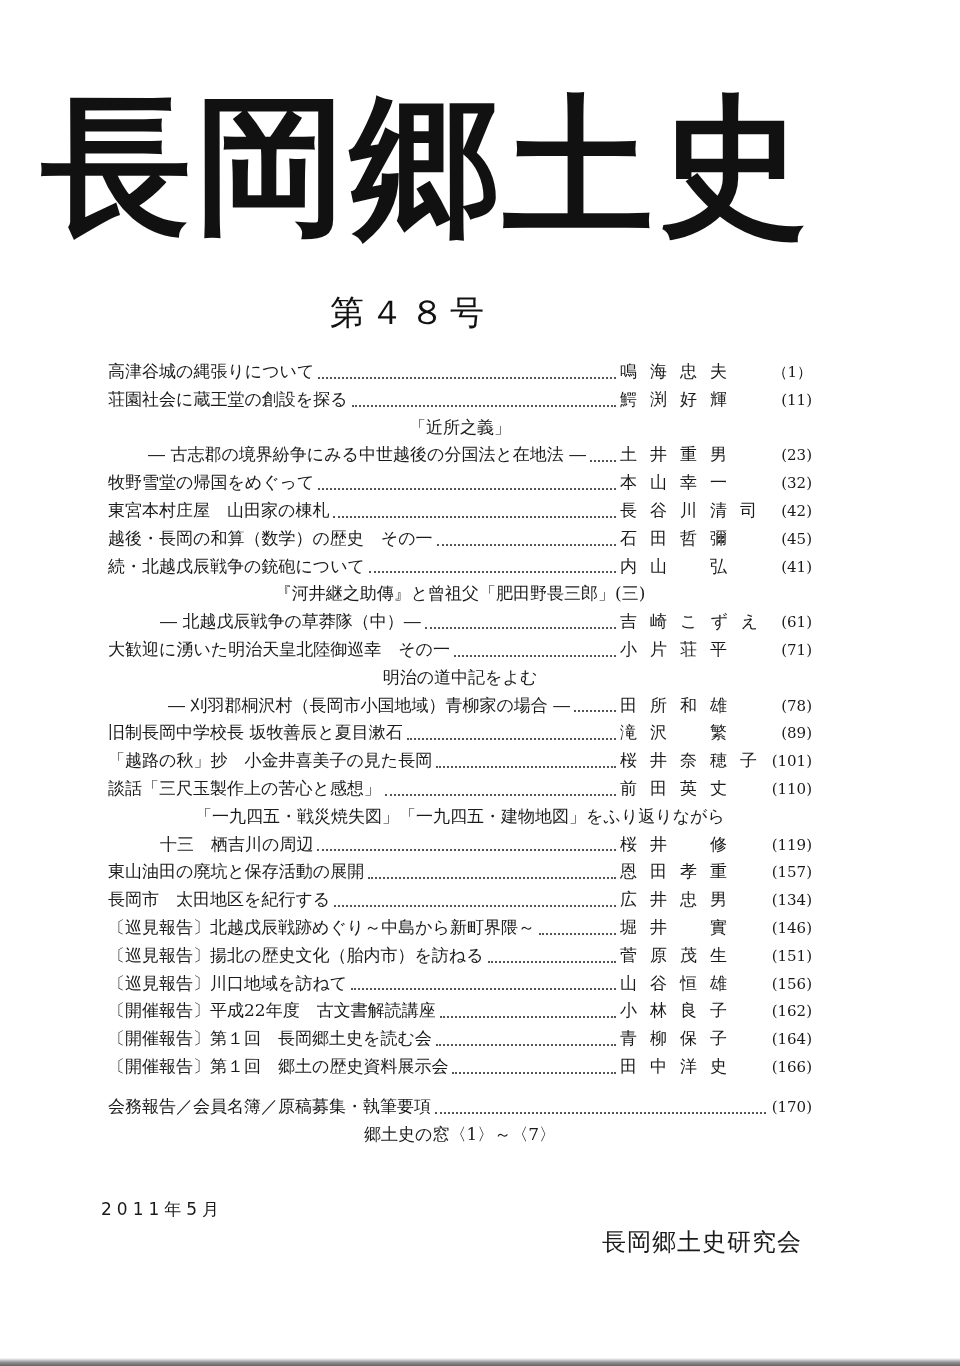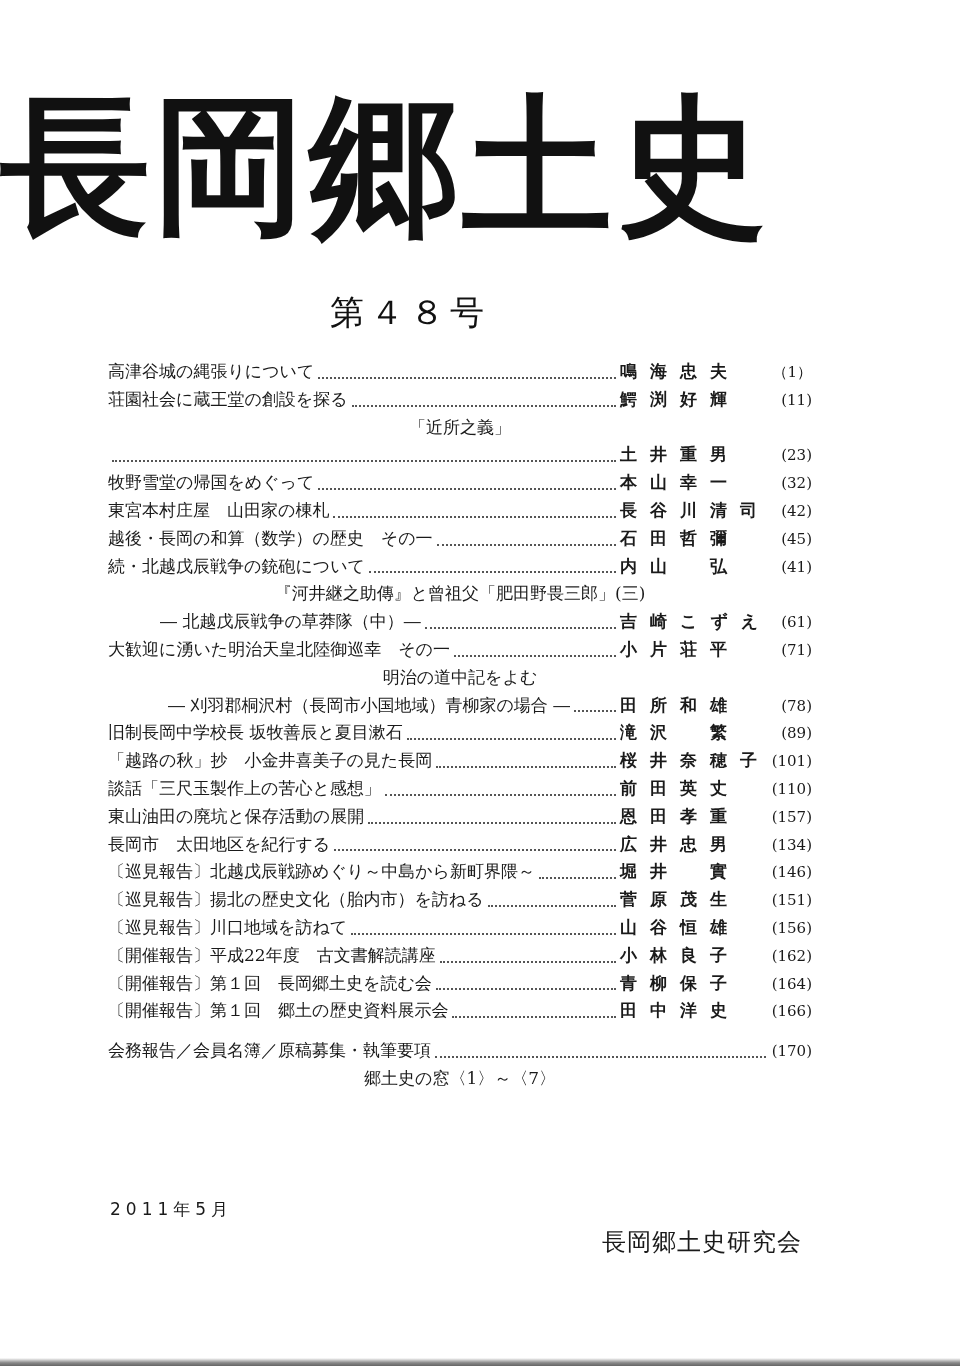"長岡郷土史" .title { text-align: left -> center }
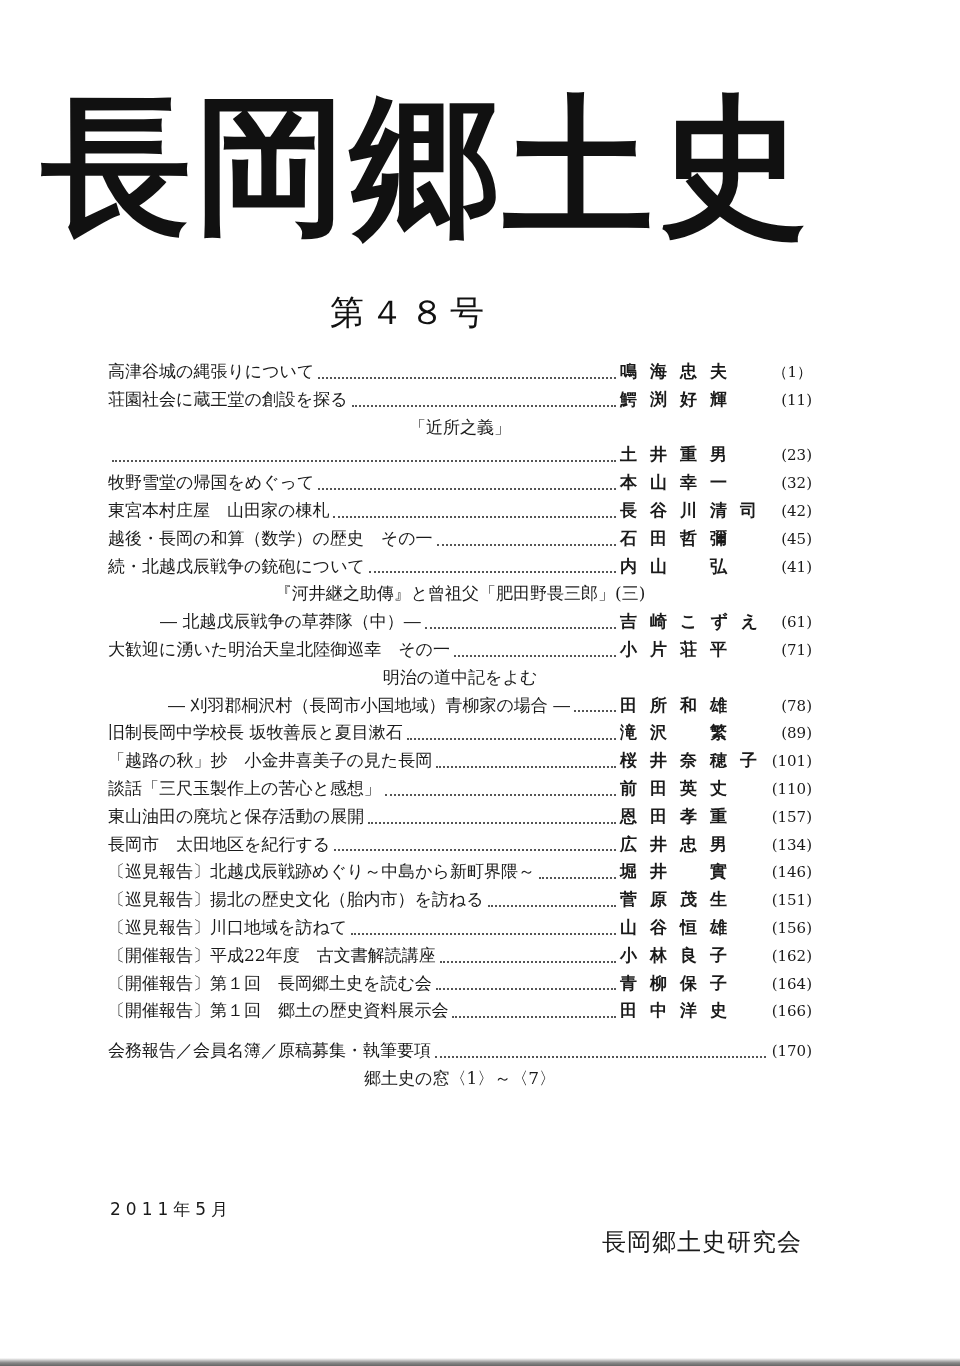"鳴海忠夫" .row .a { font-weight: bold -> none }
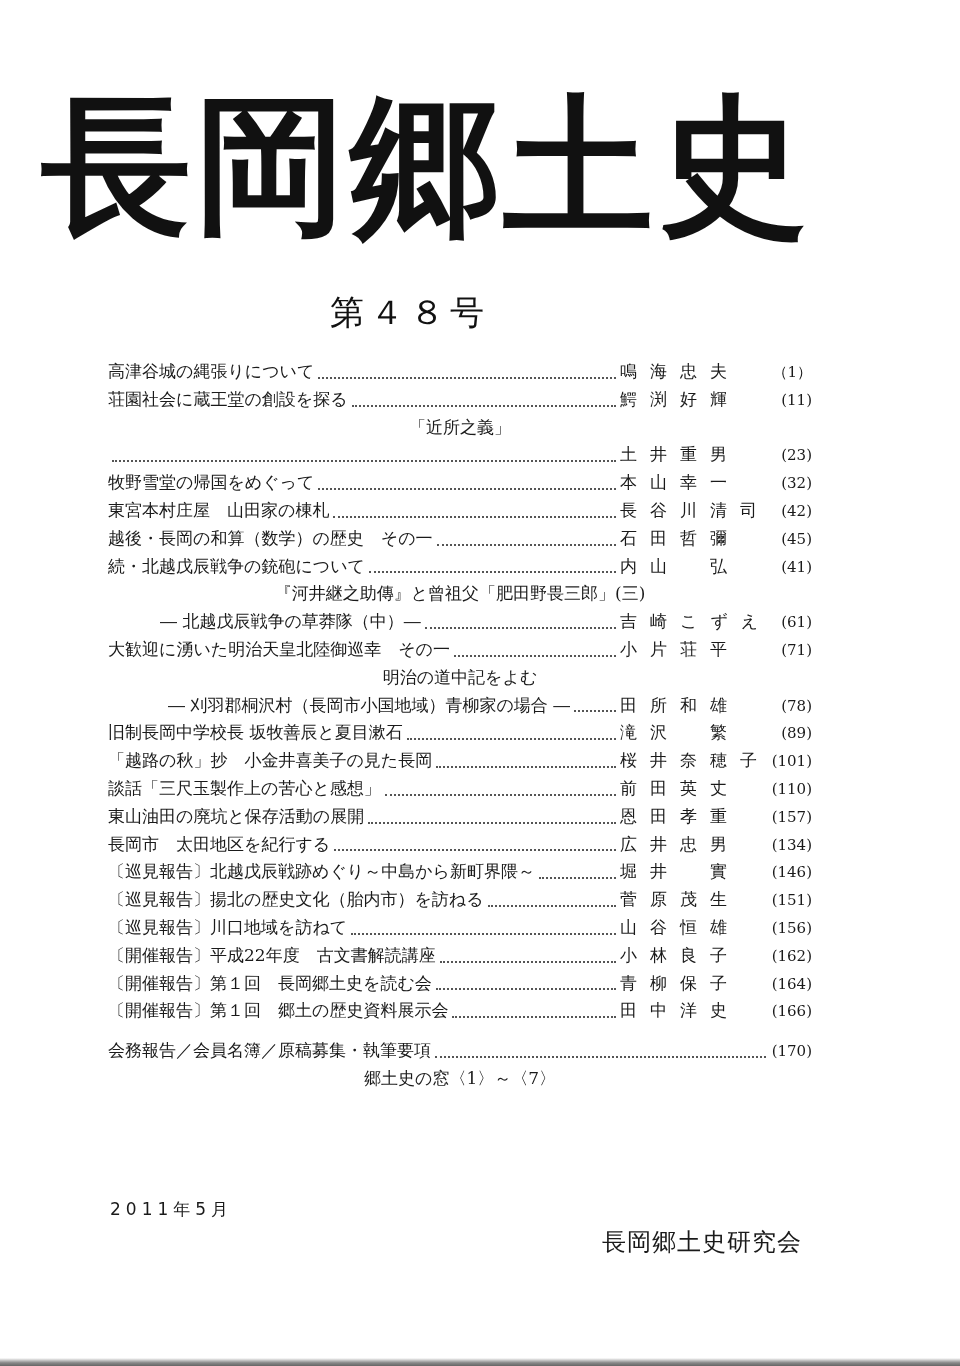"― 古志郡の境界紛争にみる中世越後の分国法と在地法 ―" span.t { html: none -> <span>― 古志郡の境界紛争にみる中世越後の分国法と在地法 ―</span> }
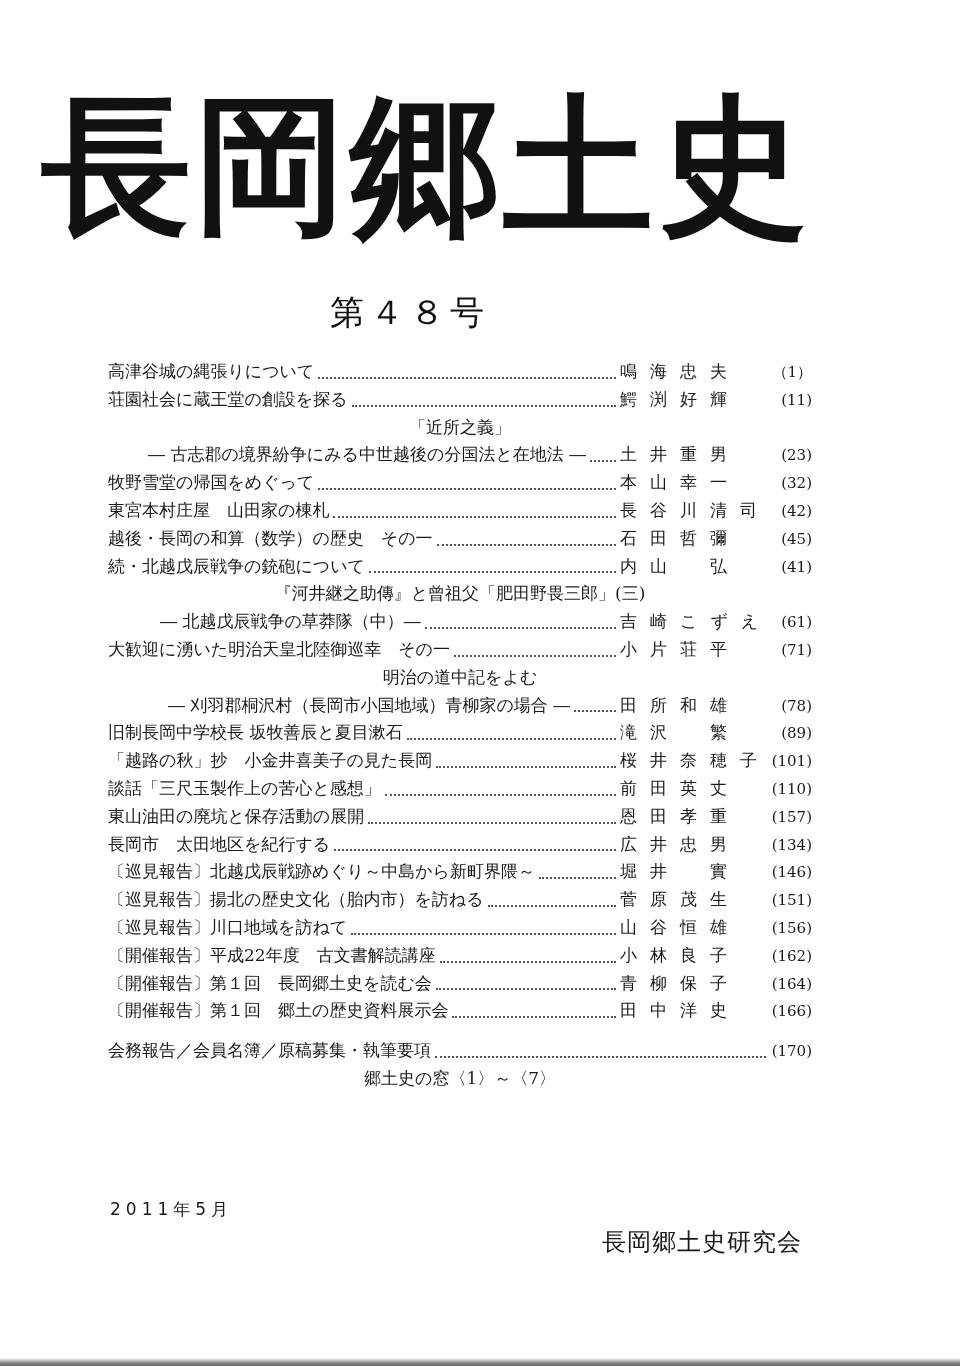"「一九四五・戦災焼失図」「一九四五・建物地図」をふり返りながら" div.row { html: none -> <div> <span>「一九四五・戦災焼失図」「一九四五・建物地図」をふり返りながら</span> </div> }
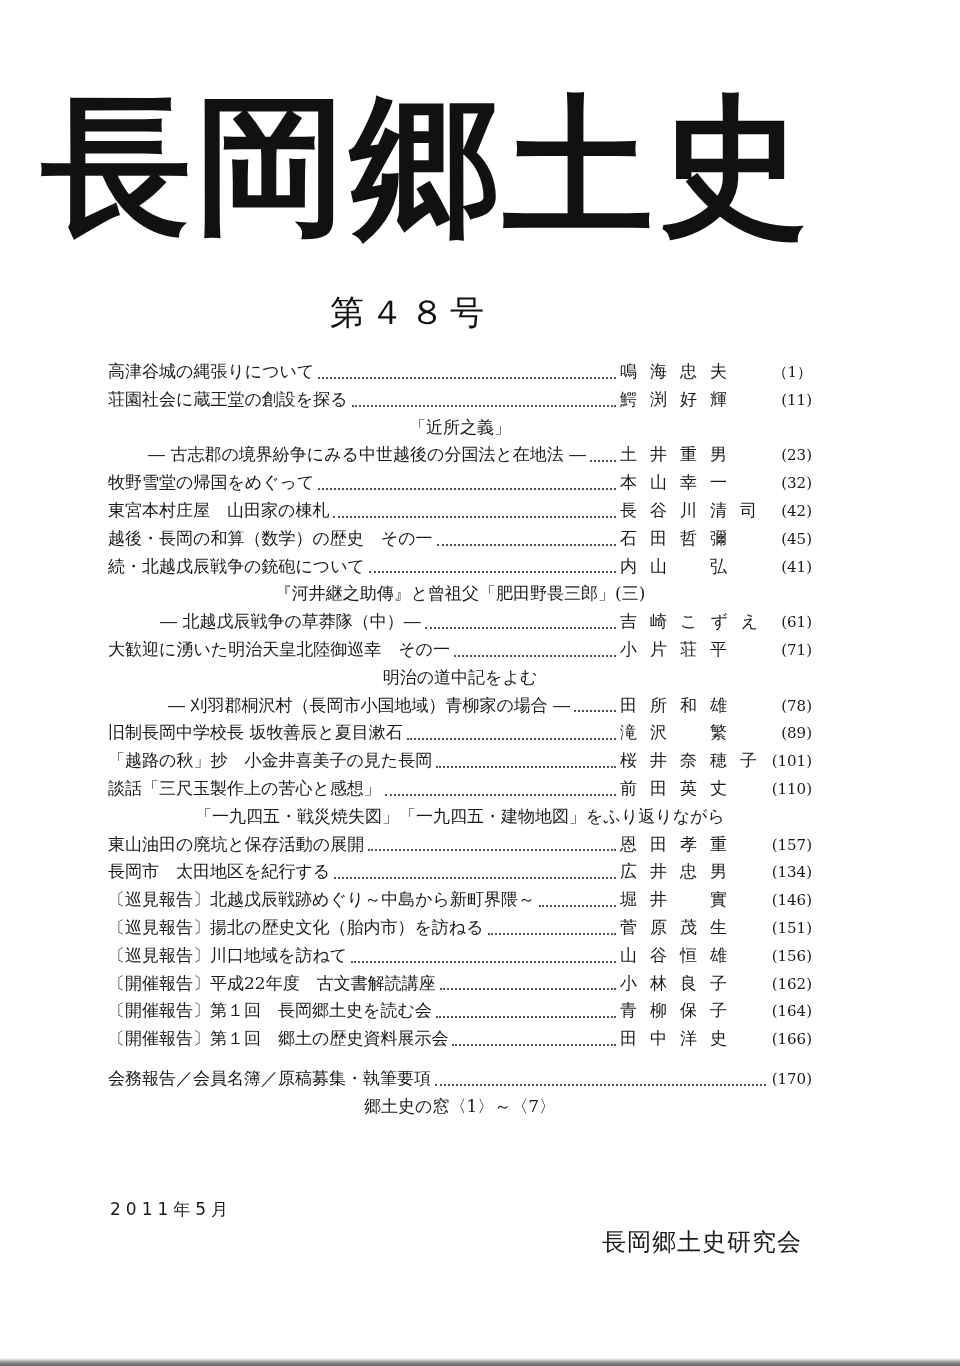"十三 栖吉川の周辺" div.row { html: none -> <div> <span>十三 栖吉川の周辺</span> <span></span> <span>桜井 修</span> <span>(119)</span> </div> }
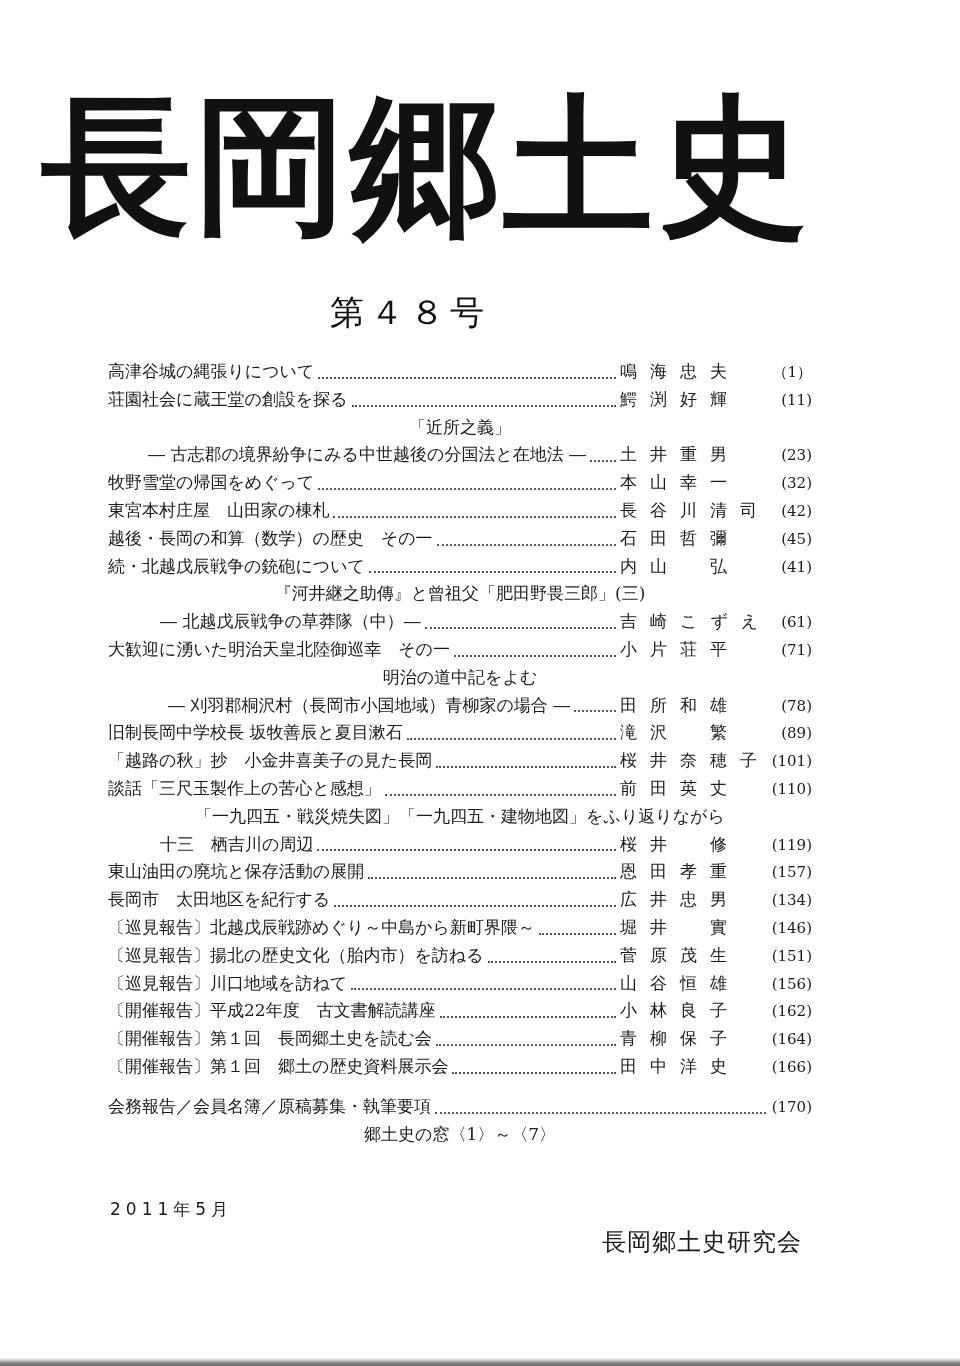"2011年5月" .date { left: 110px -> 101px }
